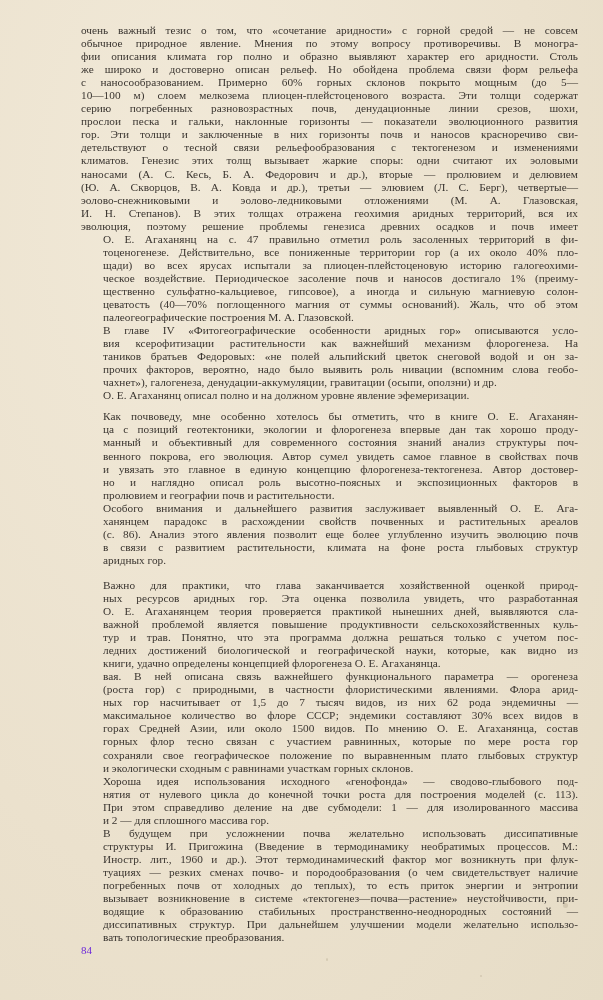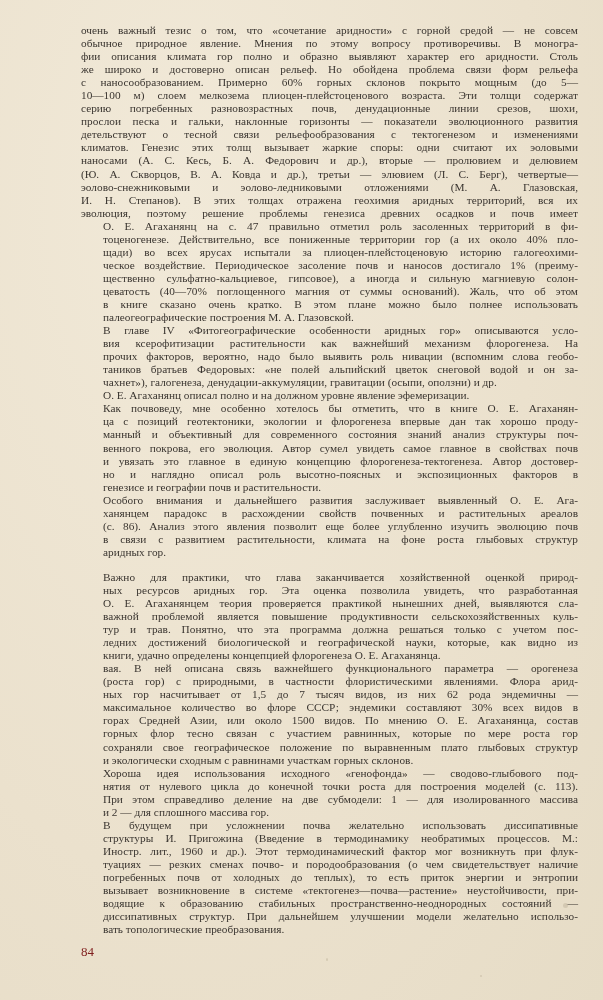"гор. Эти толщи и заключенные" span.line { html: none -> <span>гор. Эти толщи и заключенные в них горизонты почв и наносов красноречиво сви-</span> }
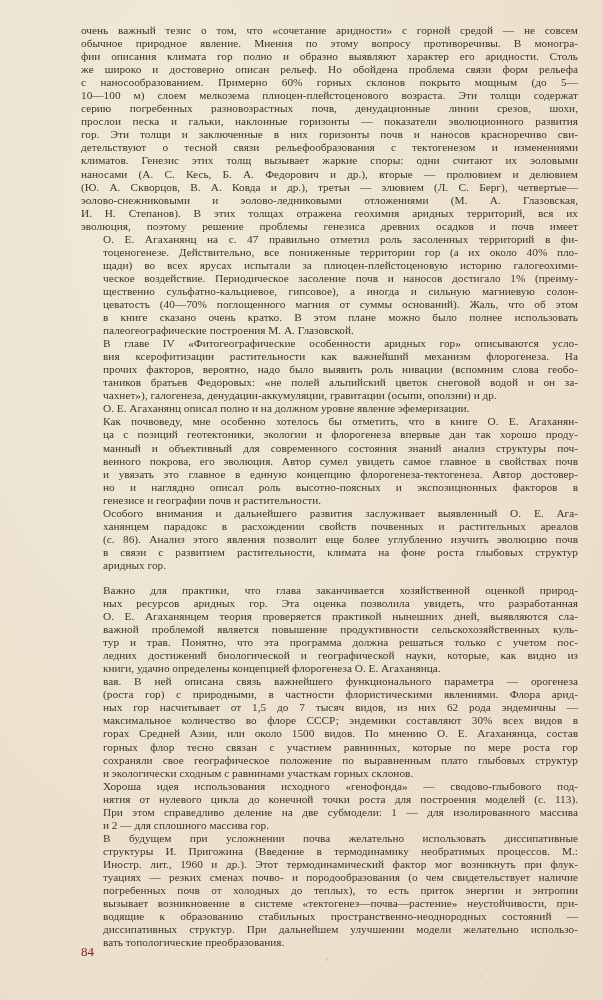"в книге сказано очень кратко." span.line { html: <span>в книге сказано очень кратко. В этом плане можно было полнее использовать</span> -> none }
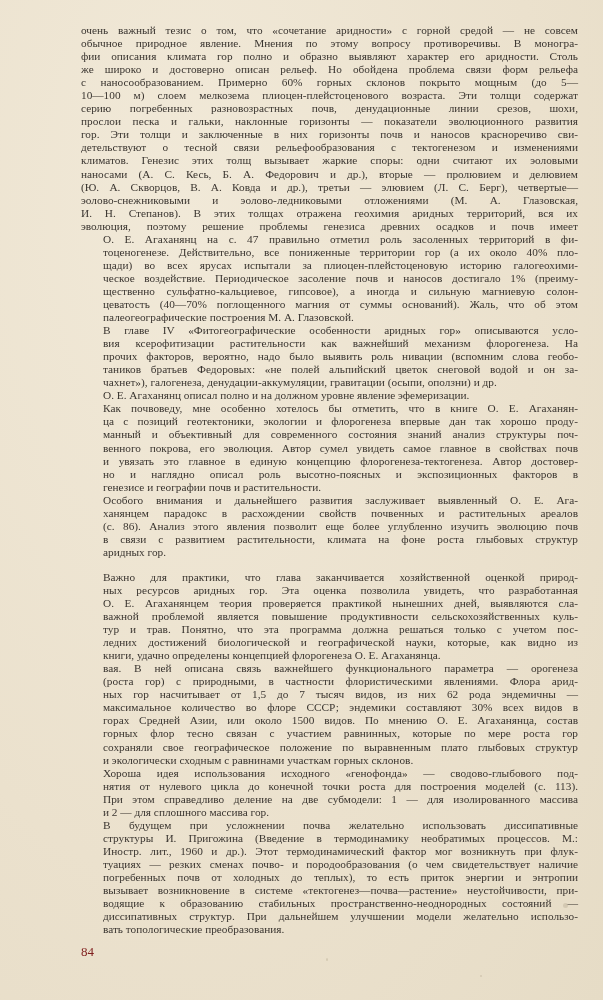"прочих факторов, вероятно, надо было" span.line { order: before "таников братьев Федоровых: «не полей" -> after "таников братьев Федоровых: «не полей" }
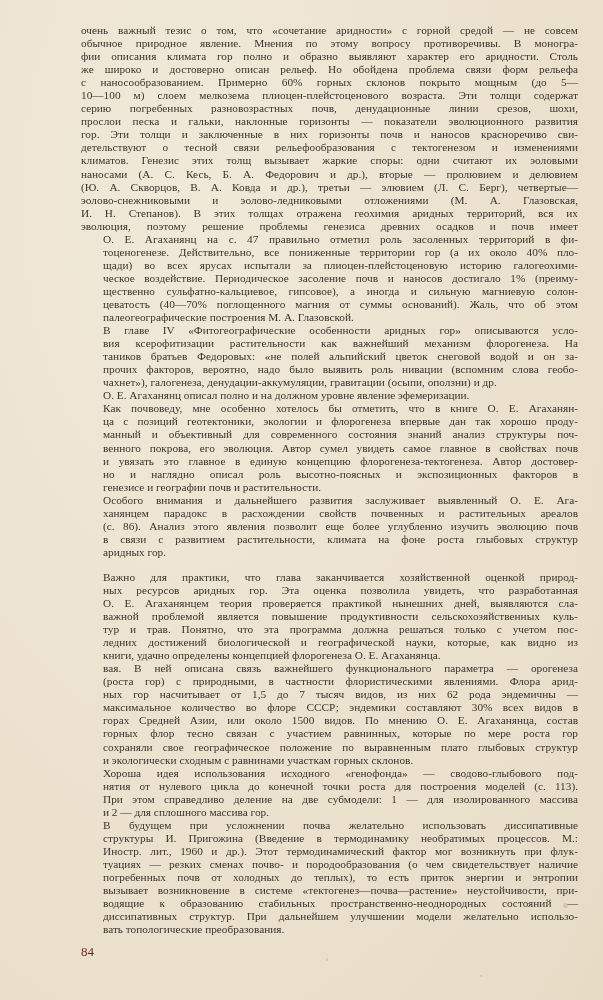"Как почвоведу, мне особенно хотелось" span.line { margin-top: none -> 8px }
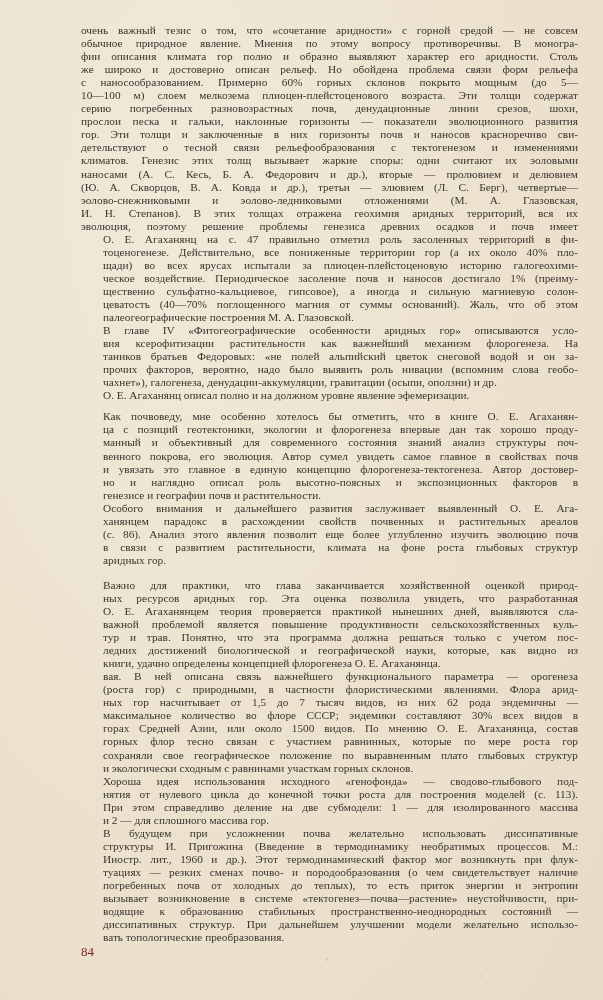"генезисе и географии почв и" span.line { text: генезисе -> пролювием }
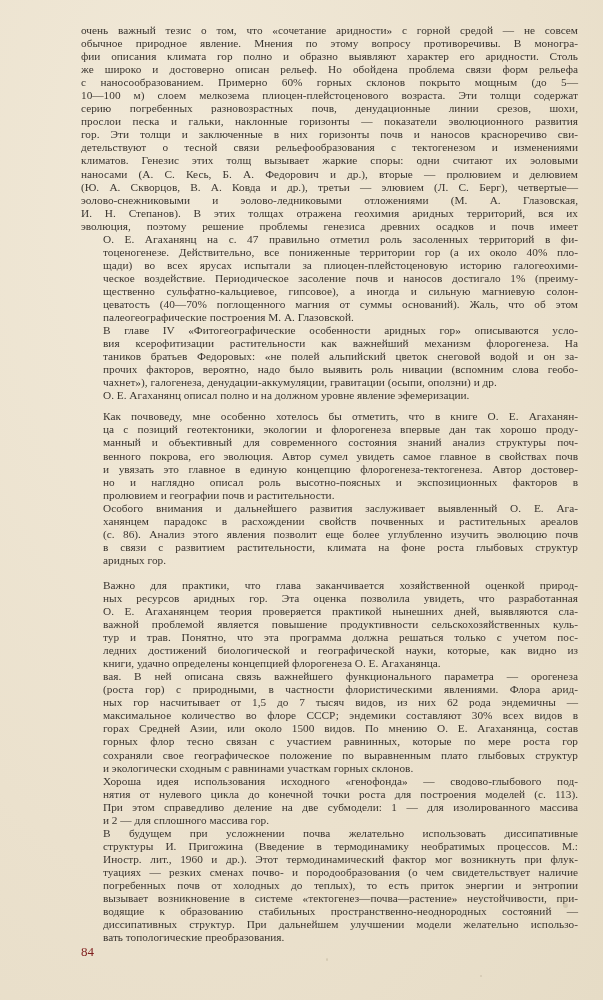"84" .page-number { color: #7f1d1d -> #6d28d9; font-size: 13px -> 11px }
